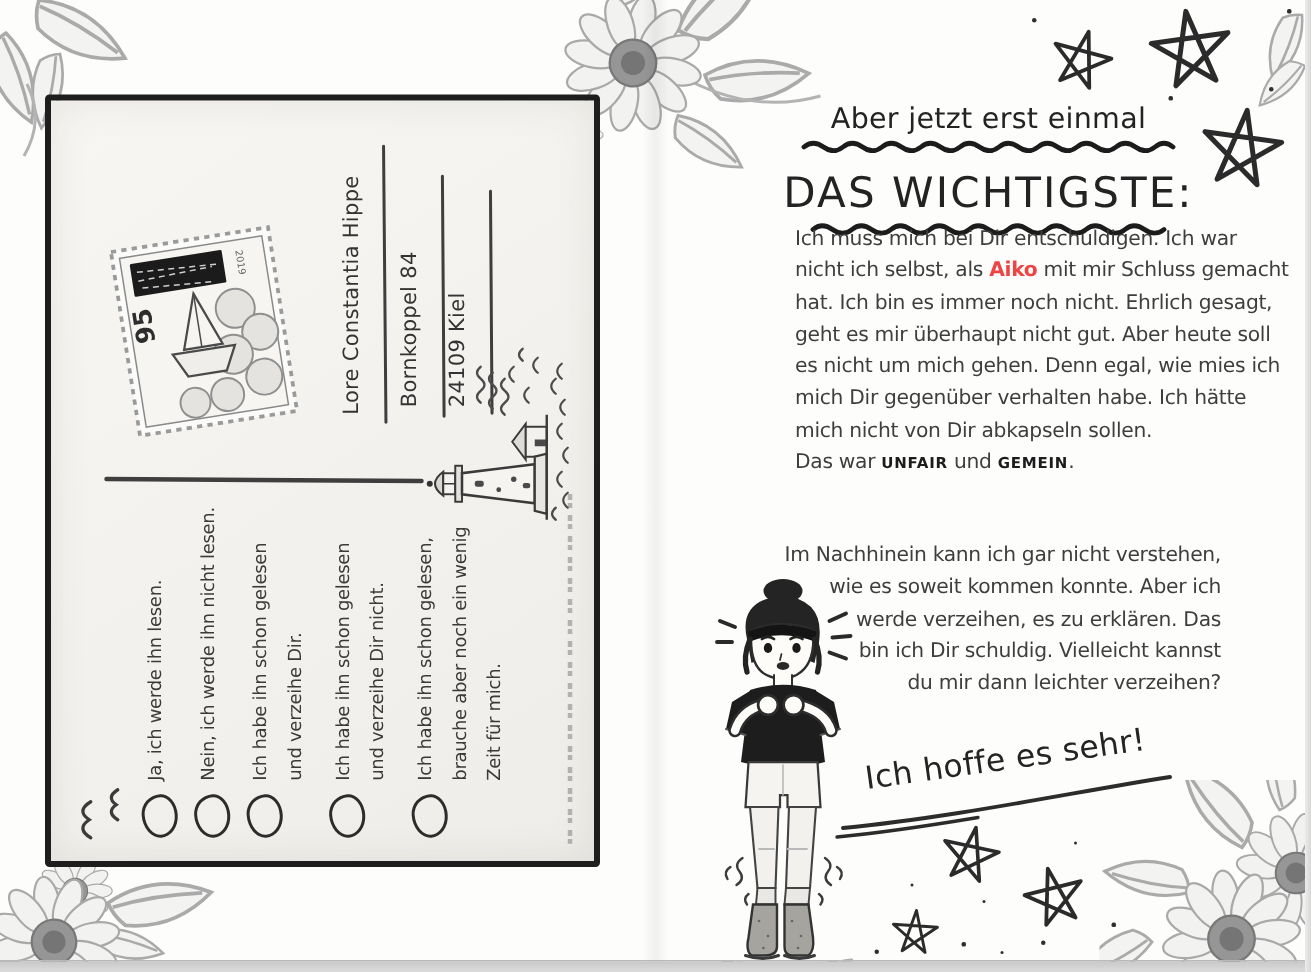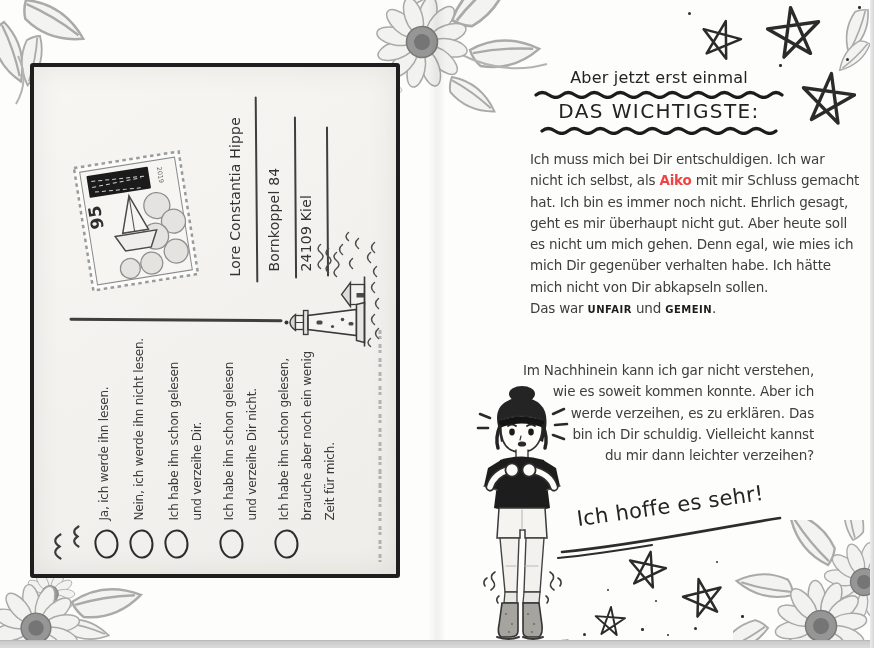"Aber jetzt erst einmal" .h-line1 { font-size: 16px -> 19px }
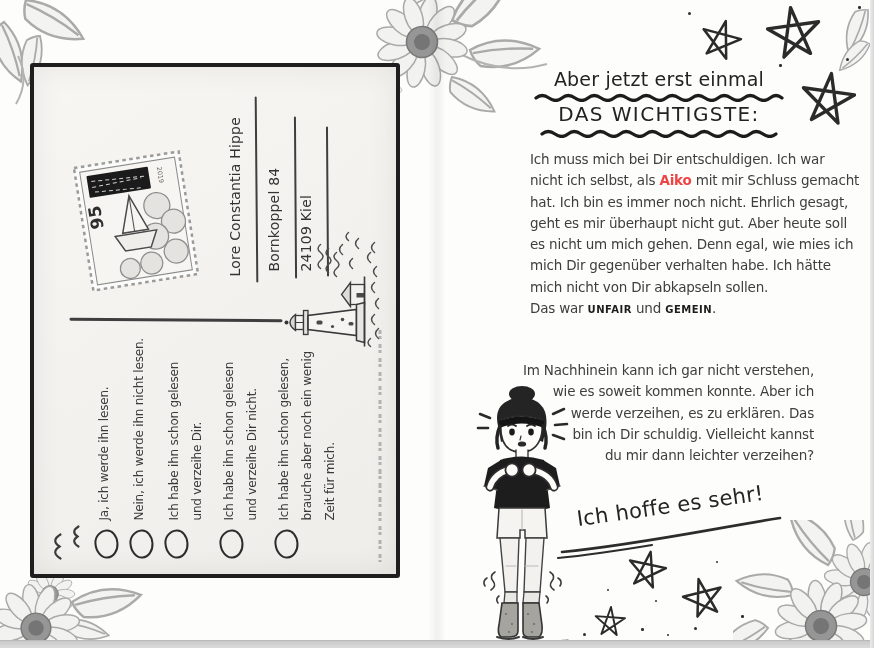"DAS WICHTIGSTE:" .h-line2 { font-size: 20px -> 28px; margin-top: 0 -> 10px }
